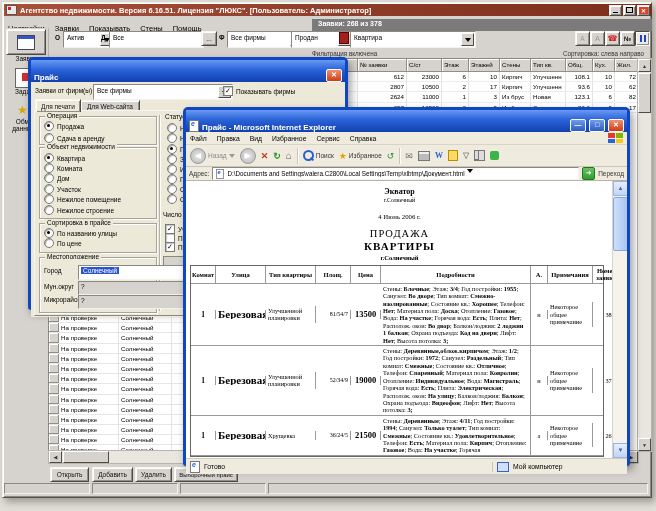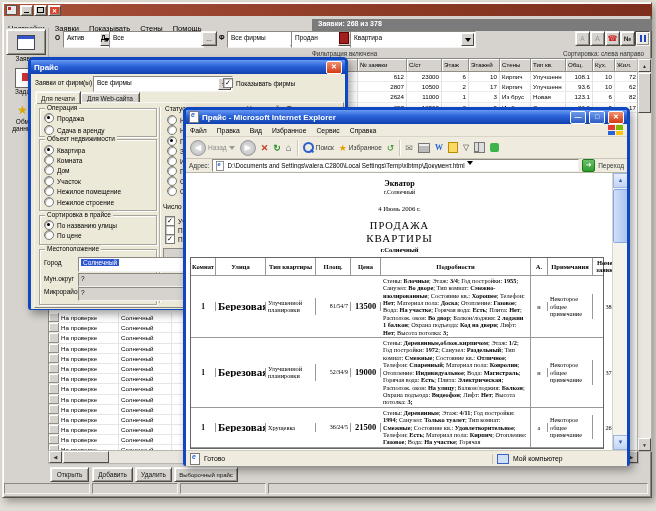"Агентство недвижимости. Версия 6.16.51." span { html: none -> <span>Агентство недвижимости. Версия 6.16.51. Лицензия "ЛЮКС". [Пользователь: Администратор]</span> }
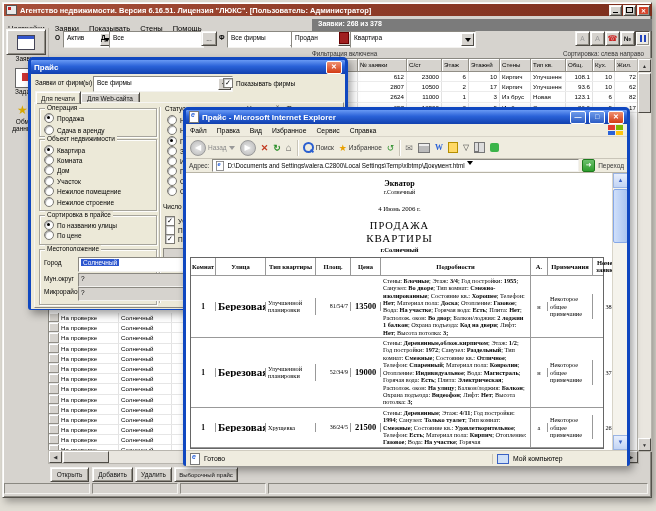"Прайс" .xpt { align-items: center -> flex-end; height: 14px -> 22px }
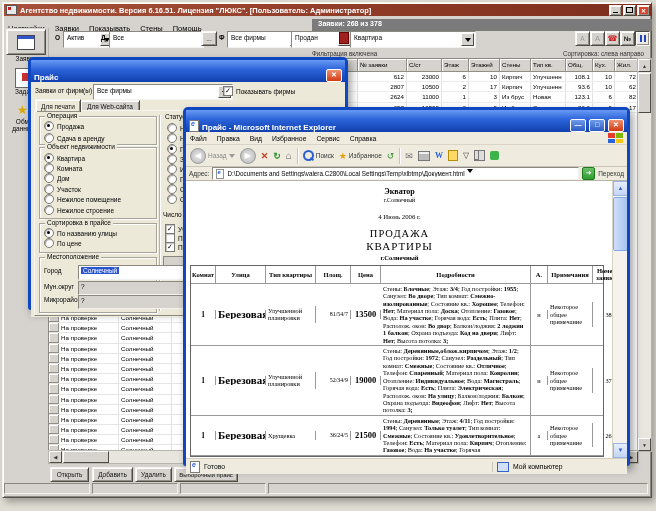"КВАРТИРЫ" div.ctr { font-weight: normal -> bold }
